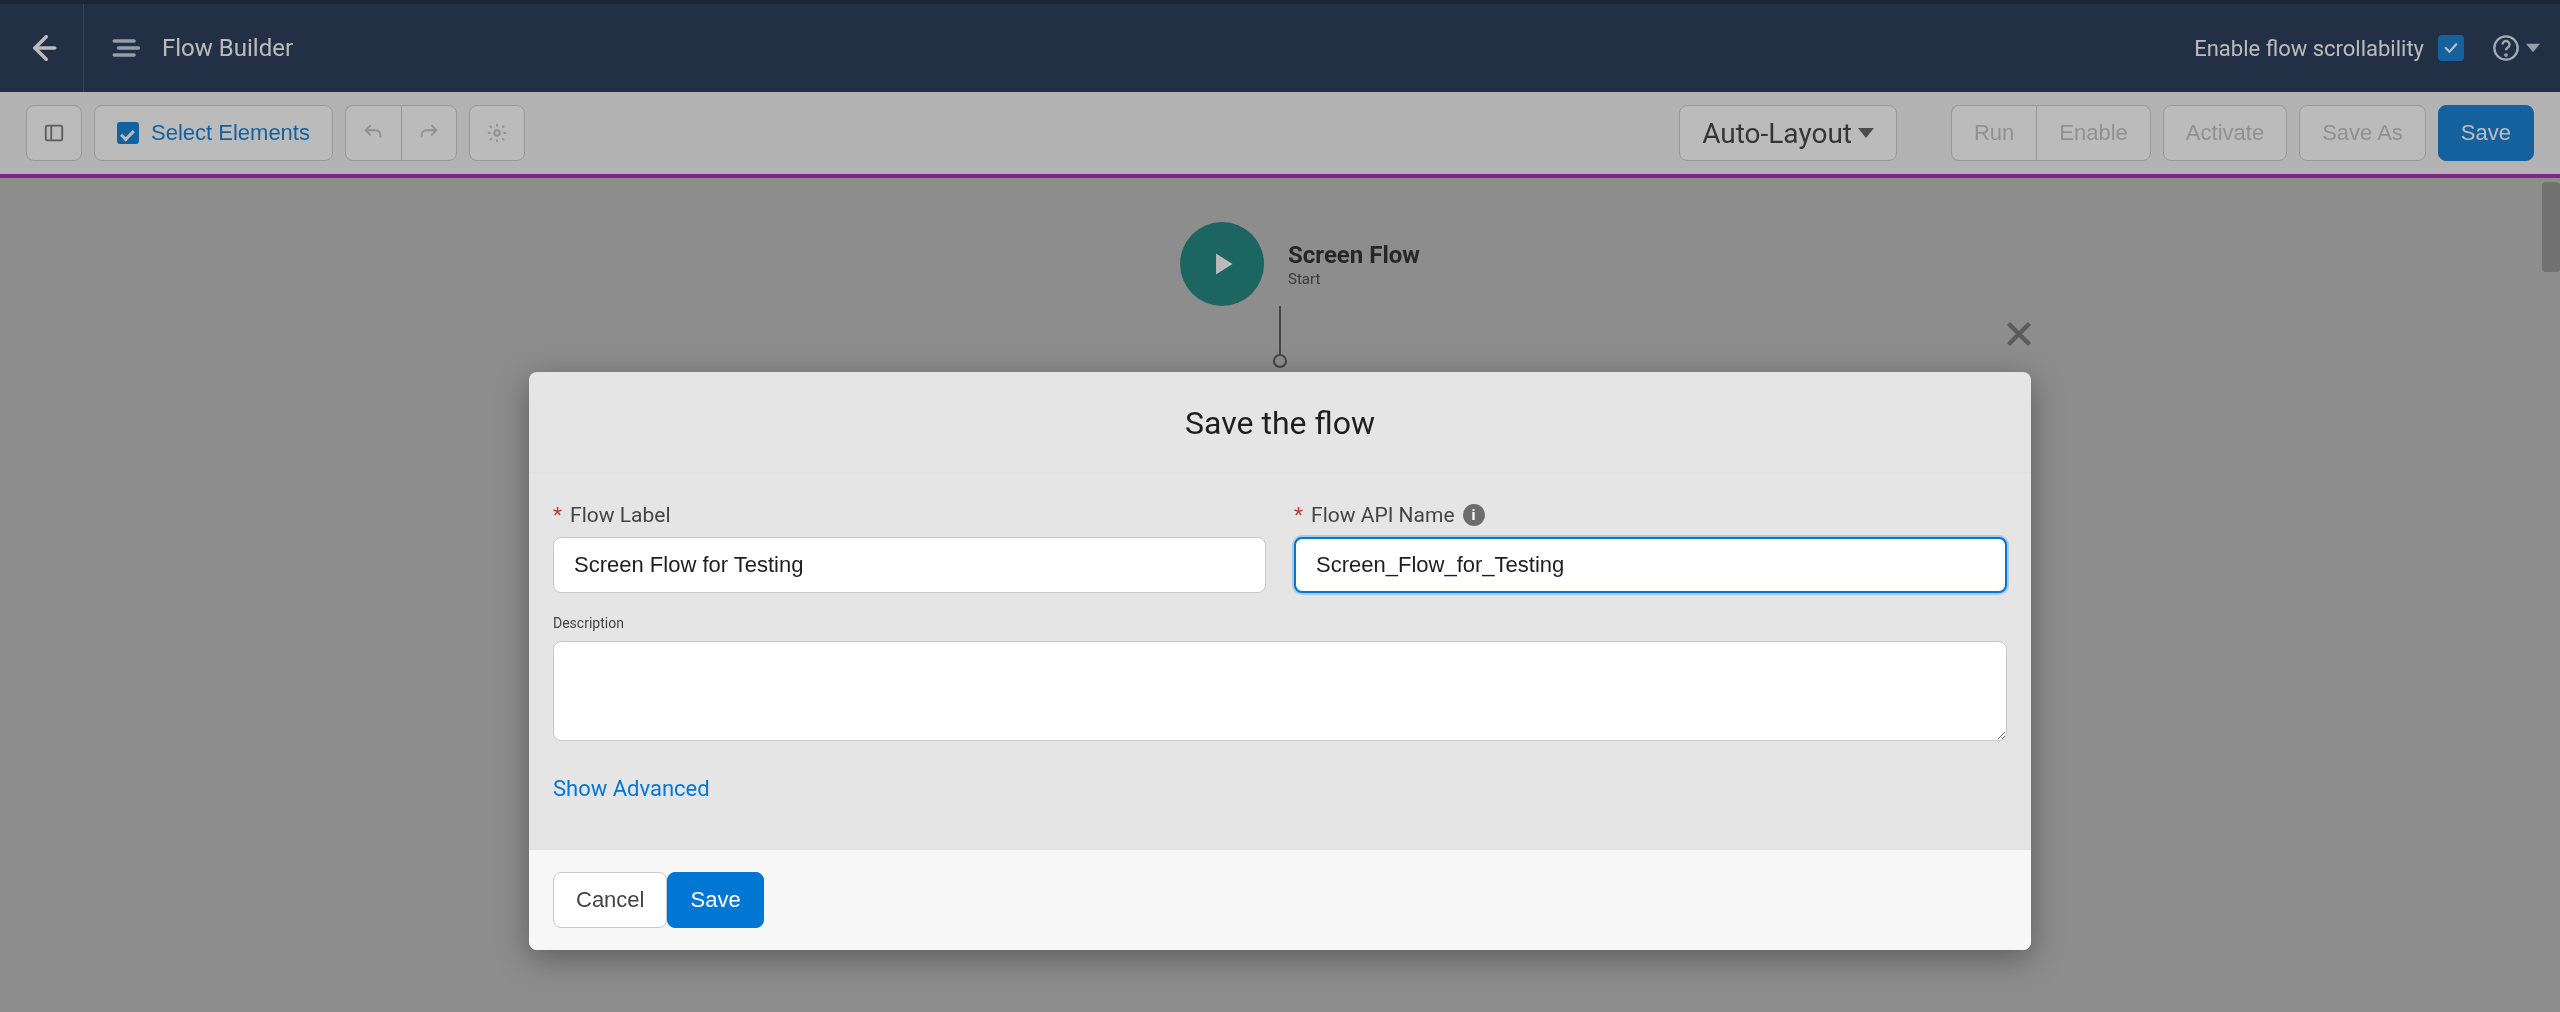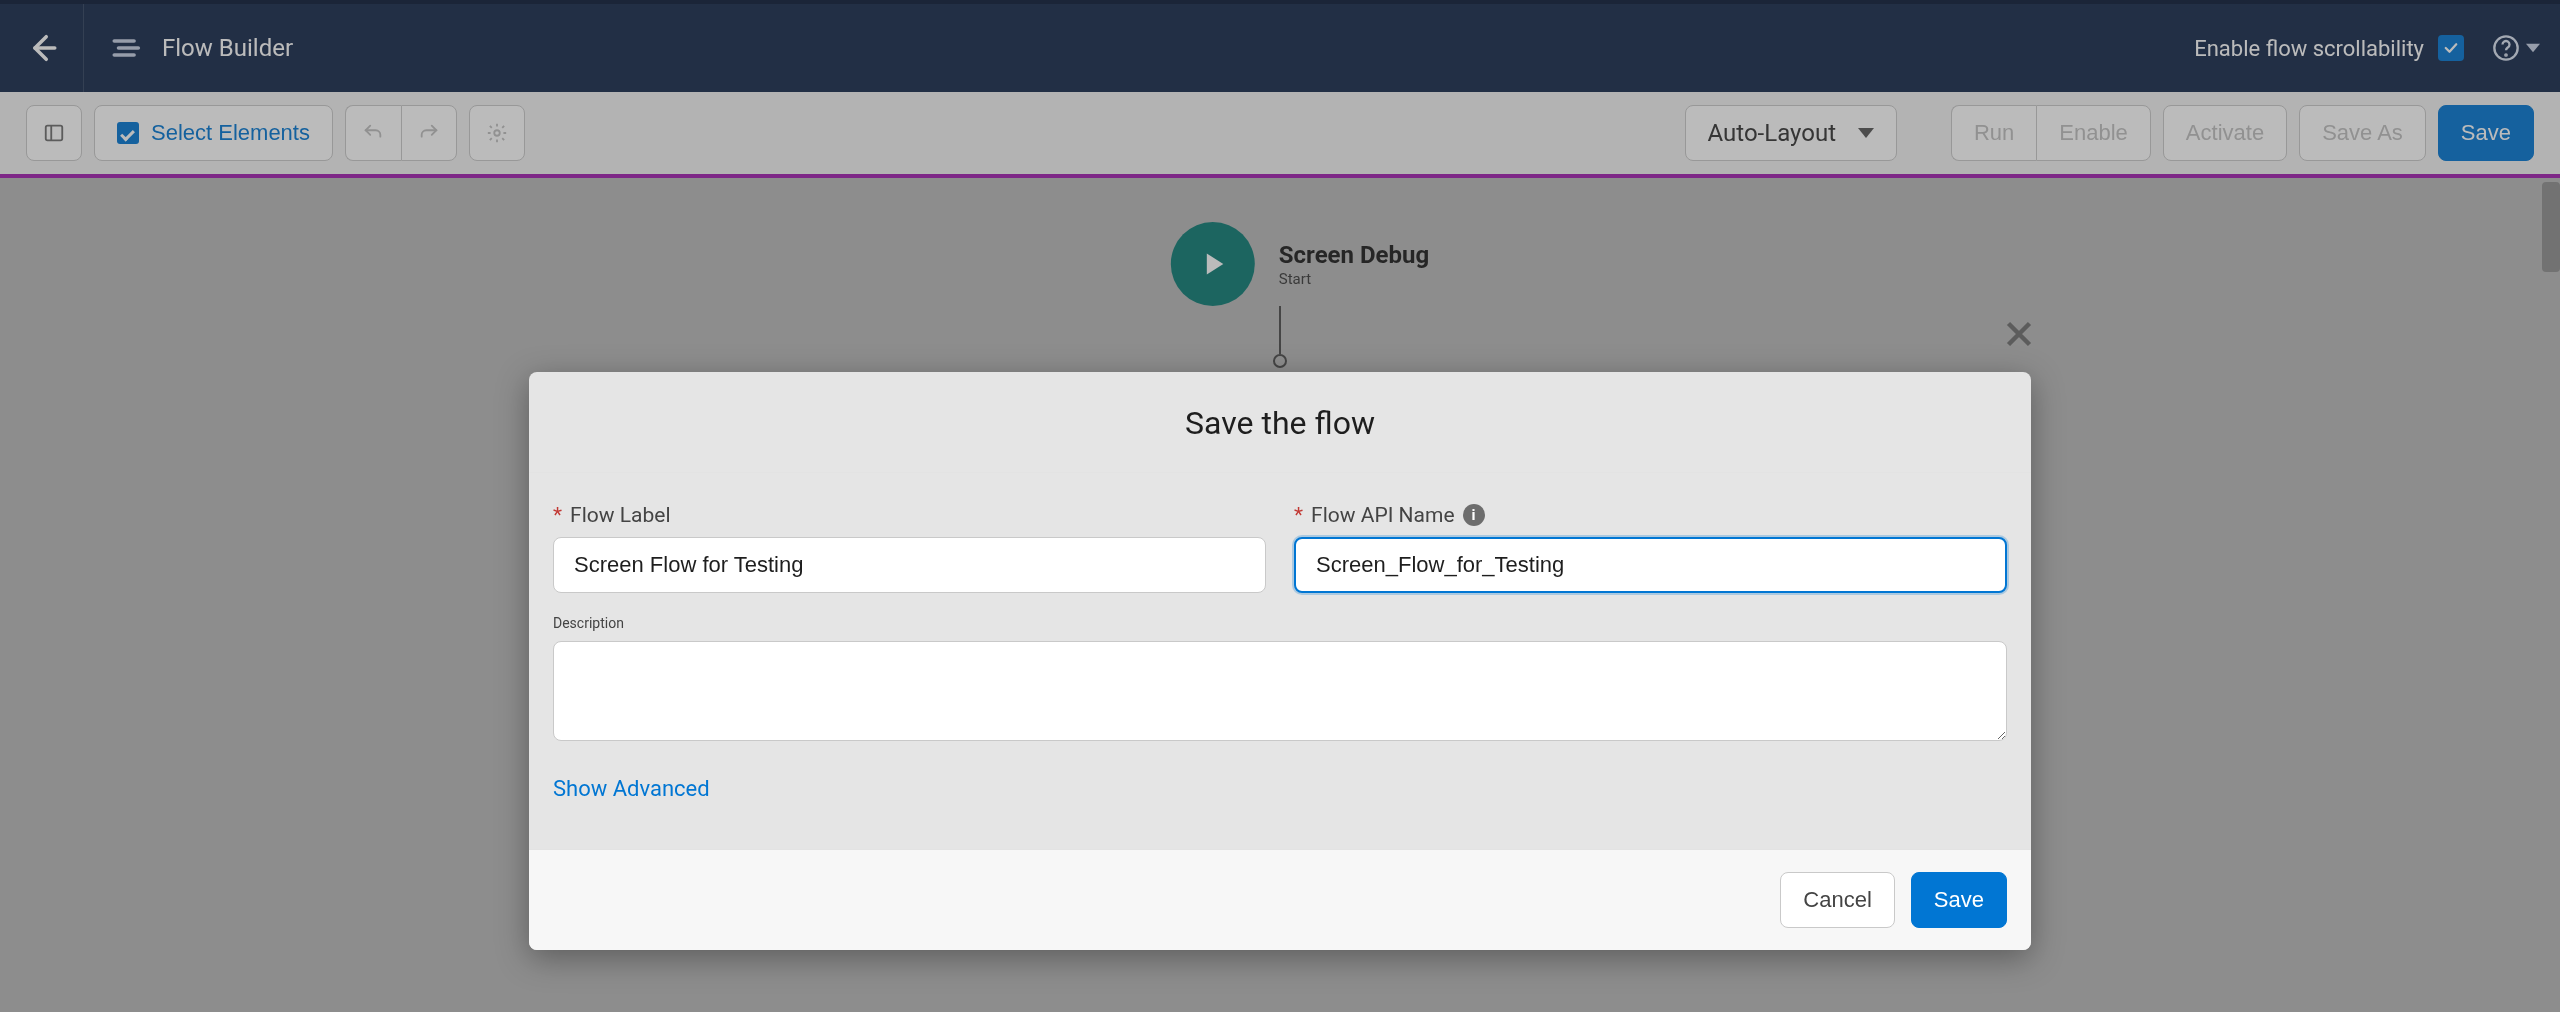"Auto-Layout" .layout-select { font-size: 24px -> 28px; gap: 22px -> 6px }
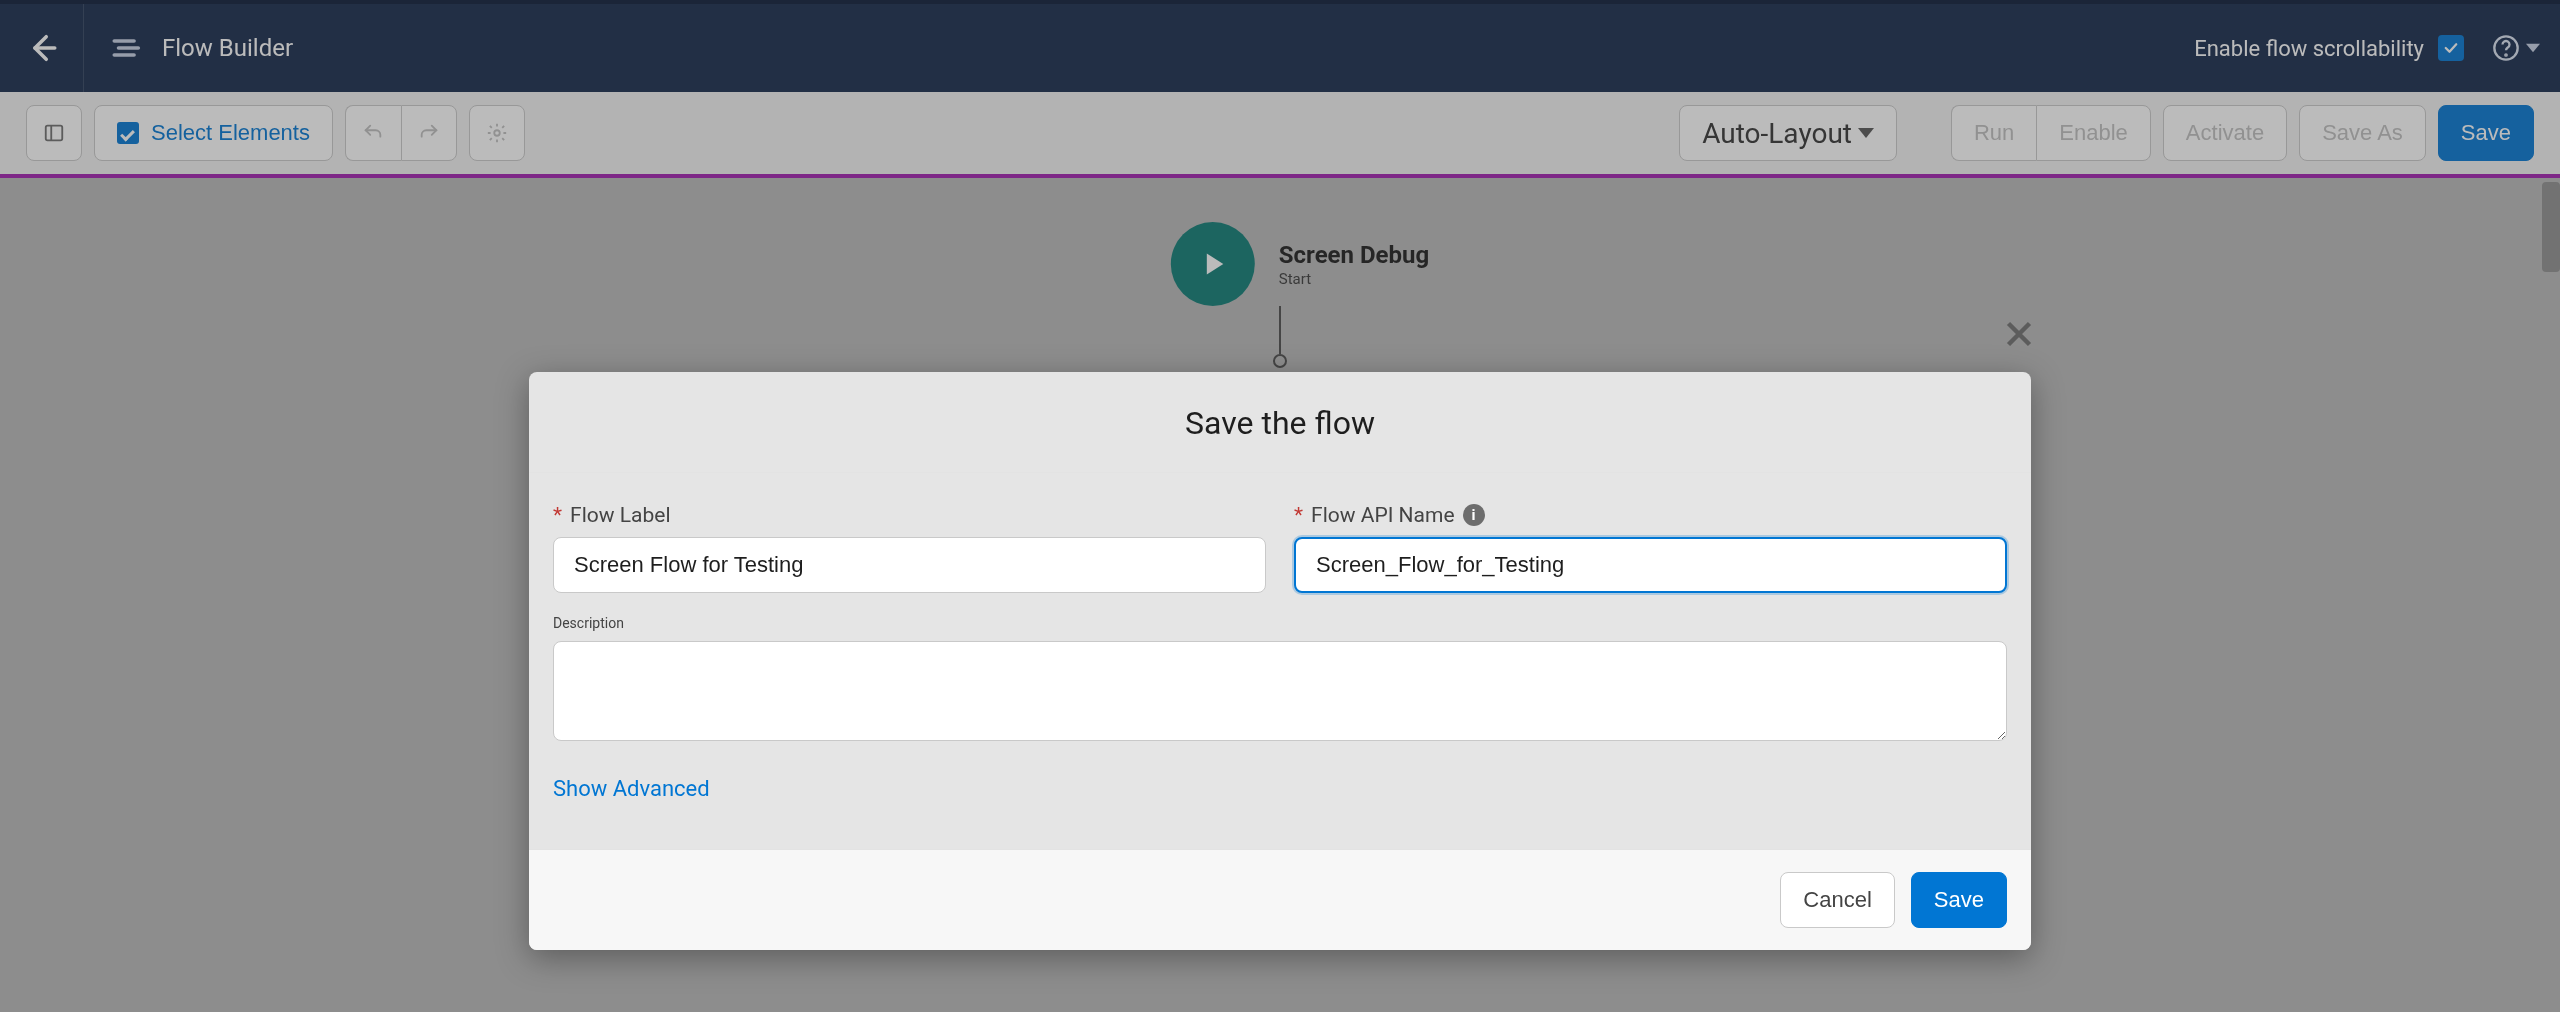"Screen Debug" span.title { text: Debug -> Flow }
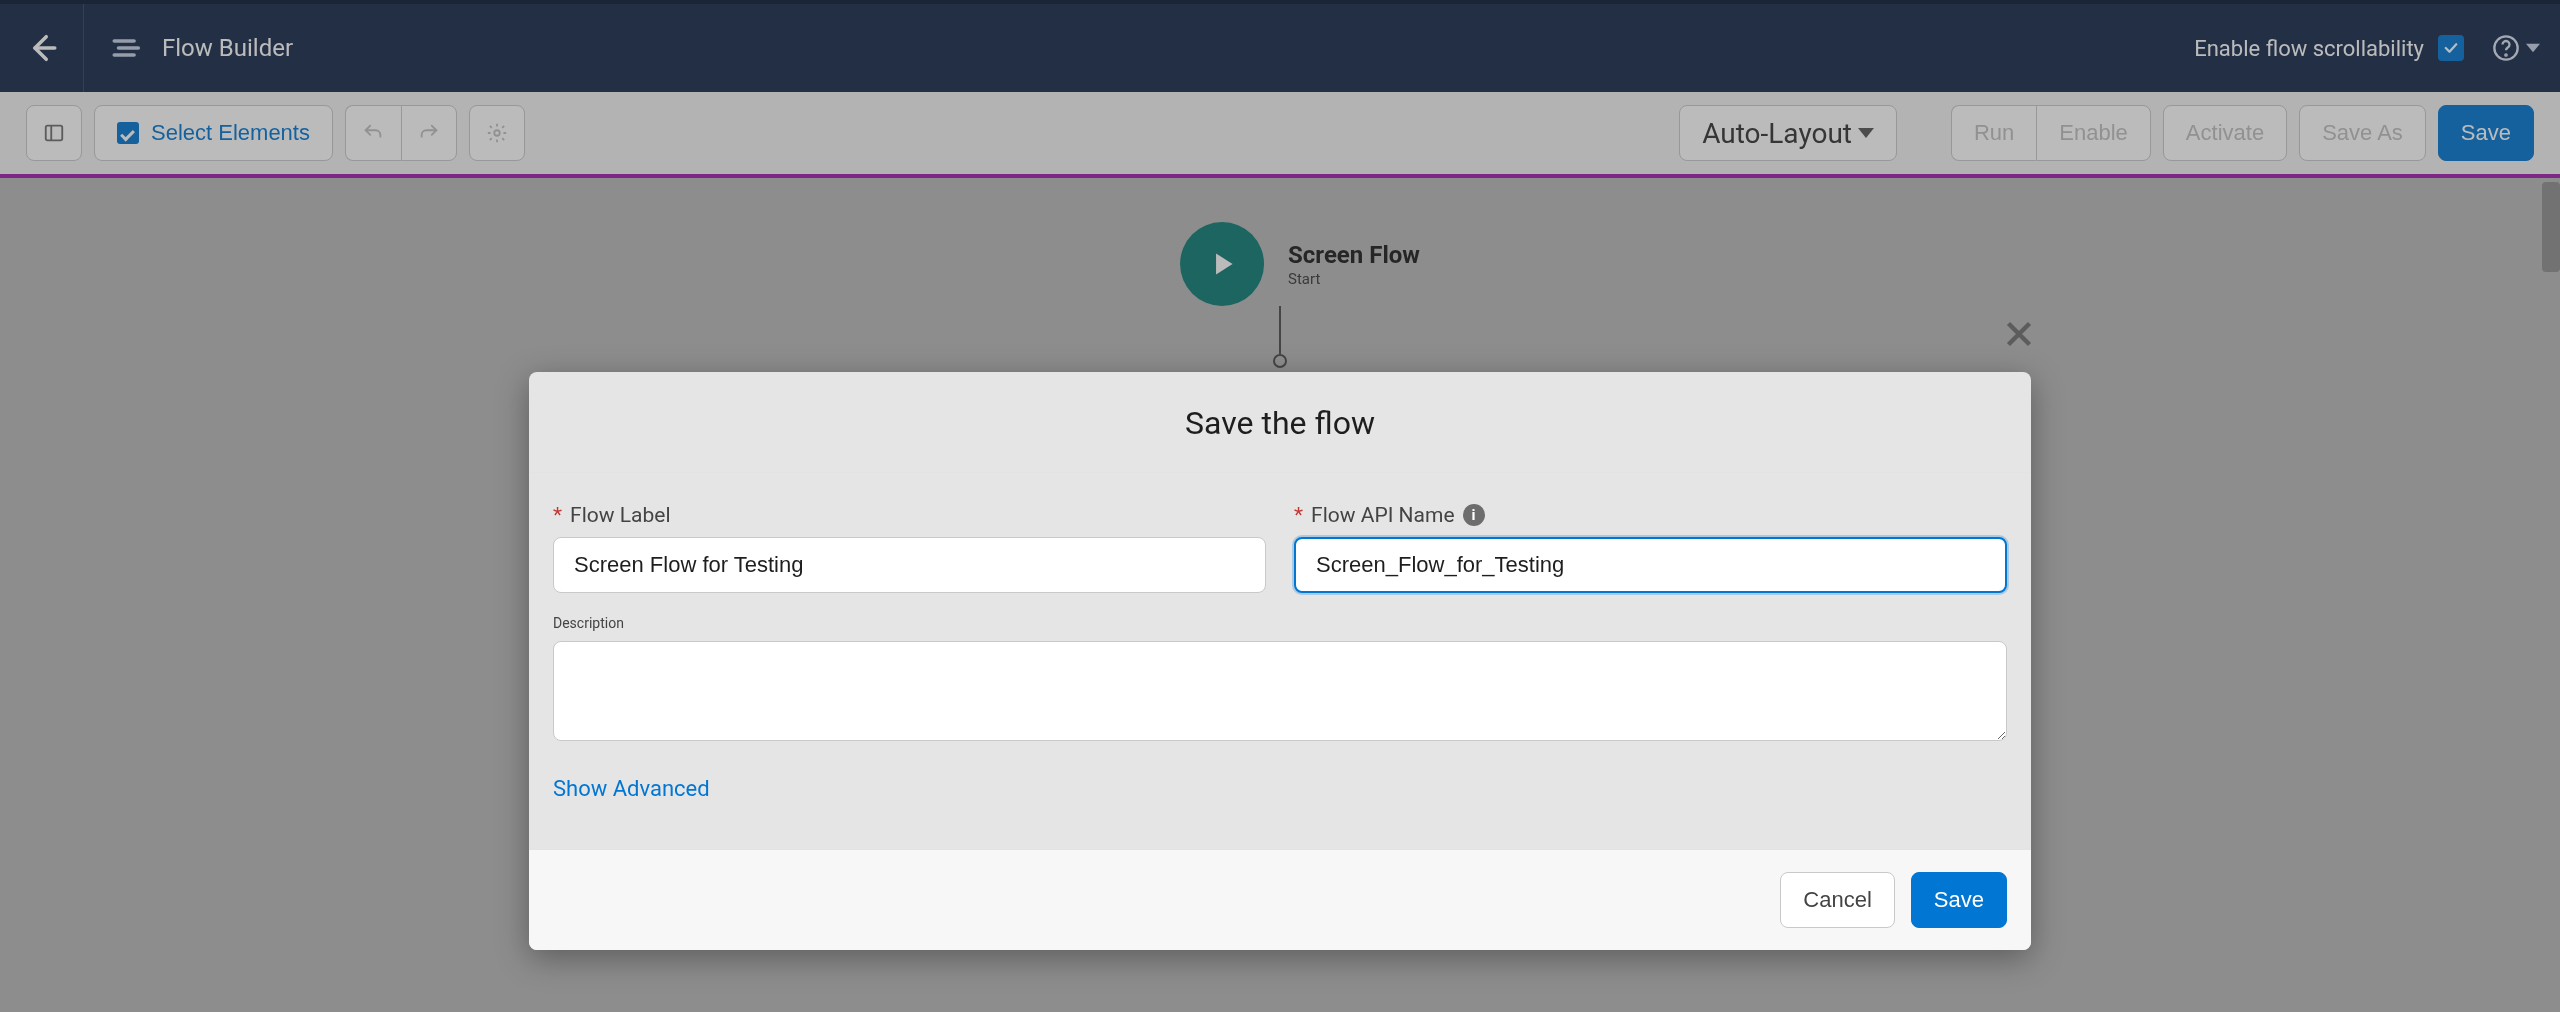"Cancel" .modal-footer { gap: 16px -> none; justify-content: flex-end -> flex-start }
